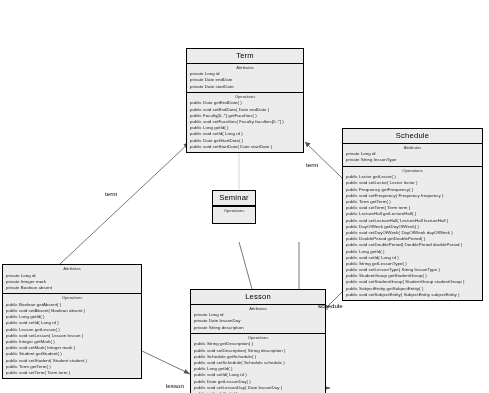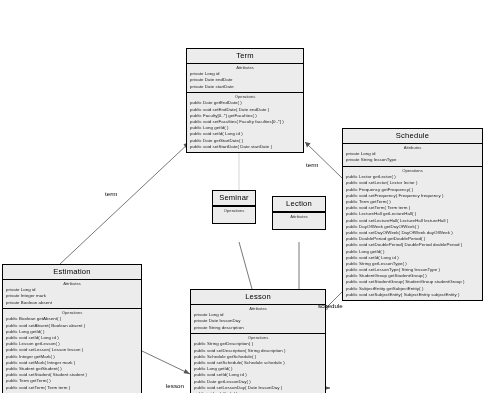"Lection" div.uml { html: <div> <div>Lection</div> <div> <div>Attributes</div> </div> </div> -> none }
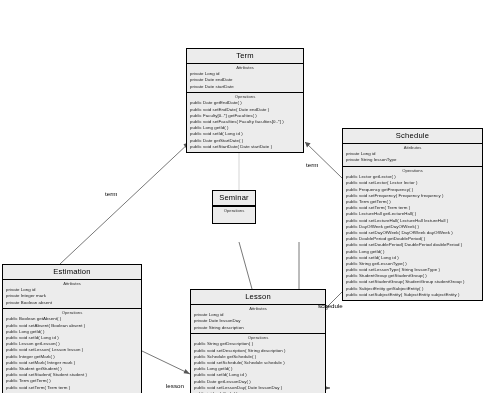"Estimation" div.uml-title { html: <div>Estimation</div> -> none }
